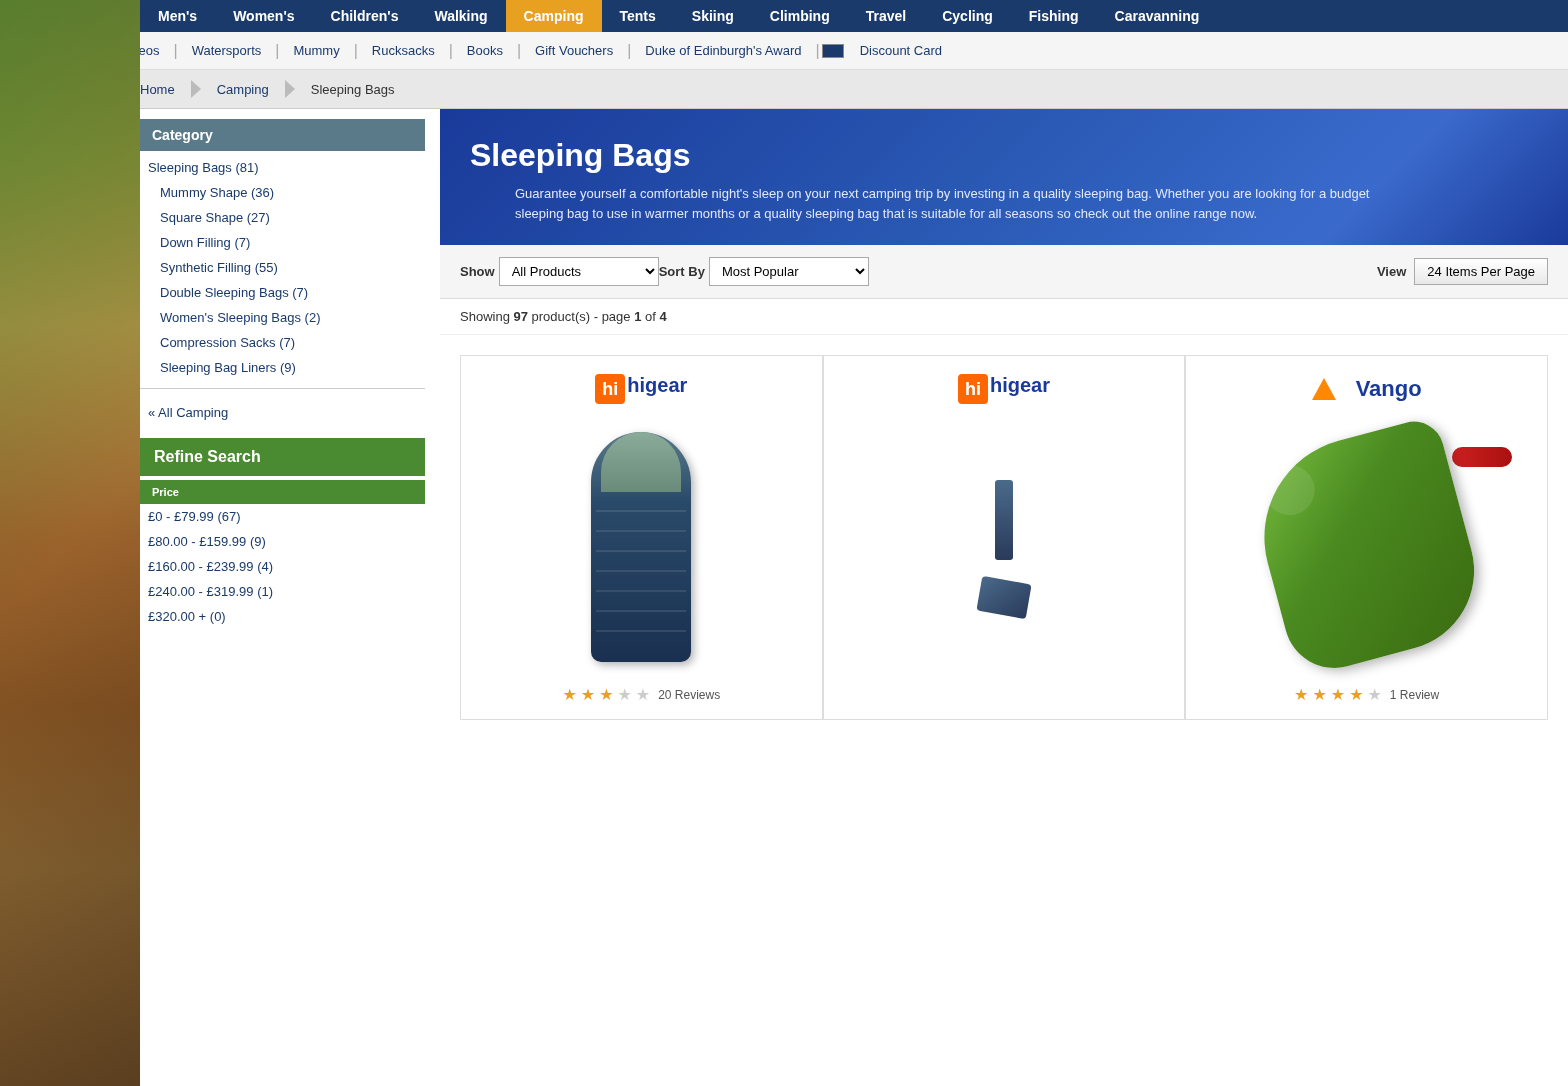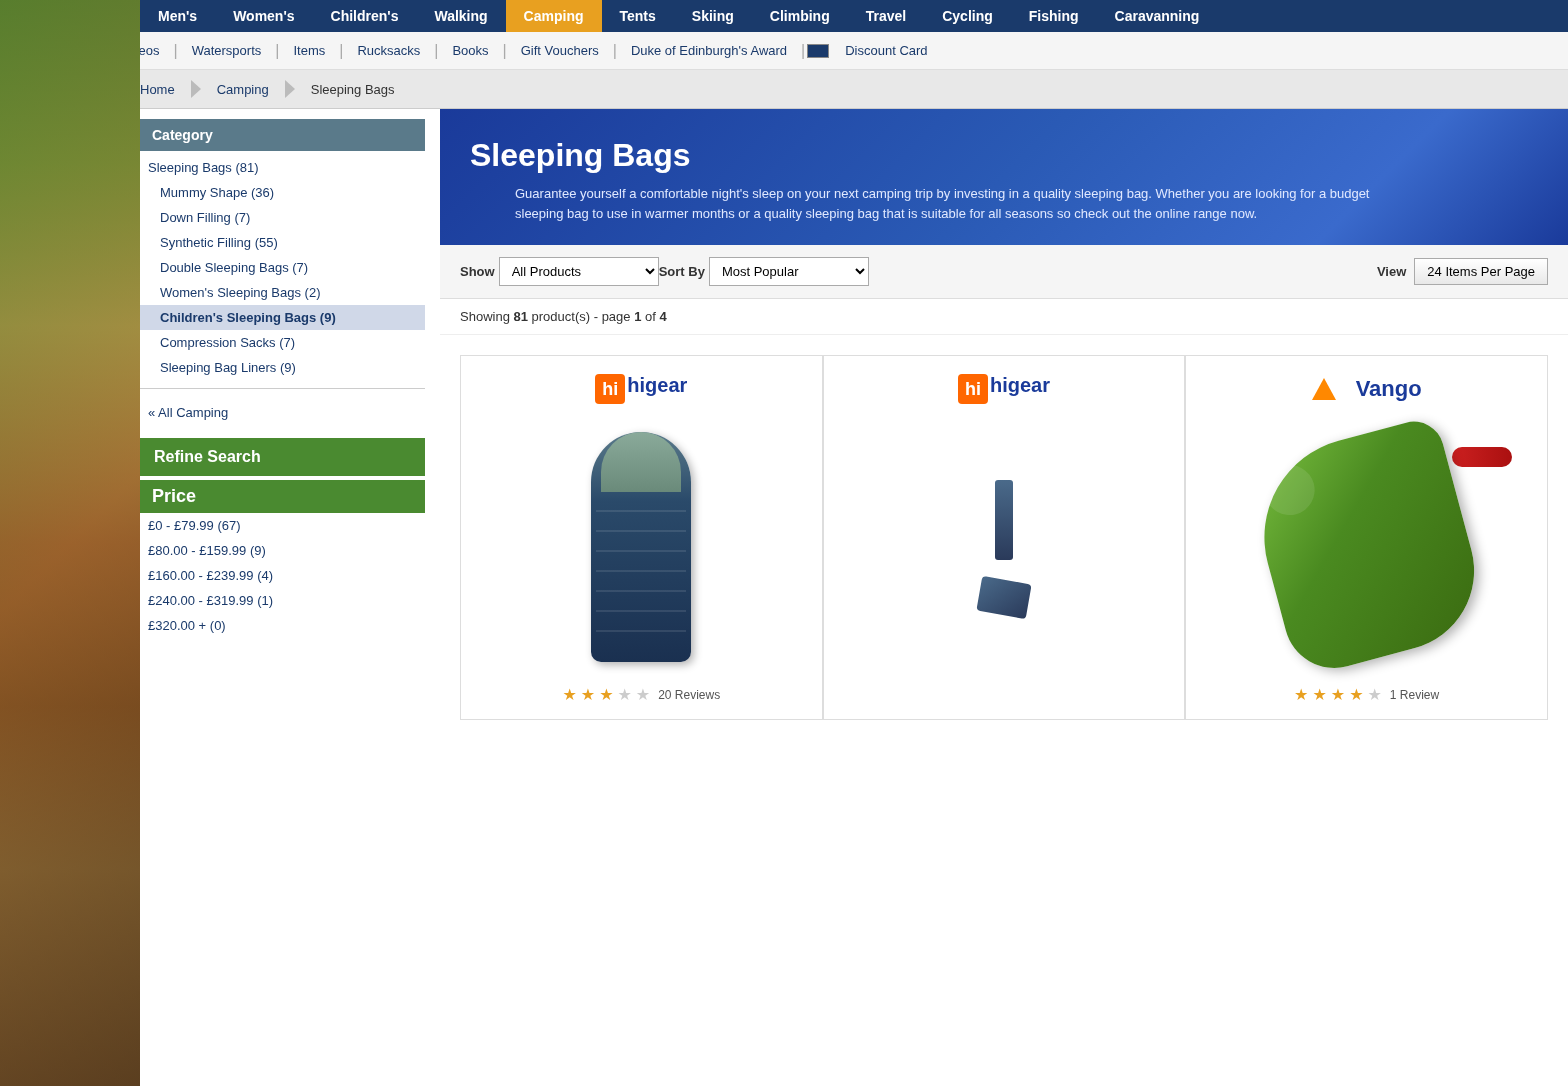"Items" a { text: Items -> Mummy }
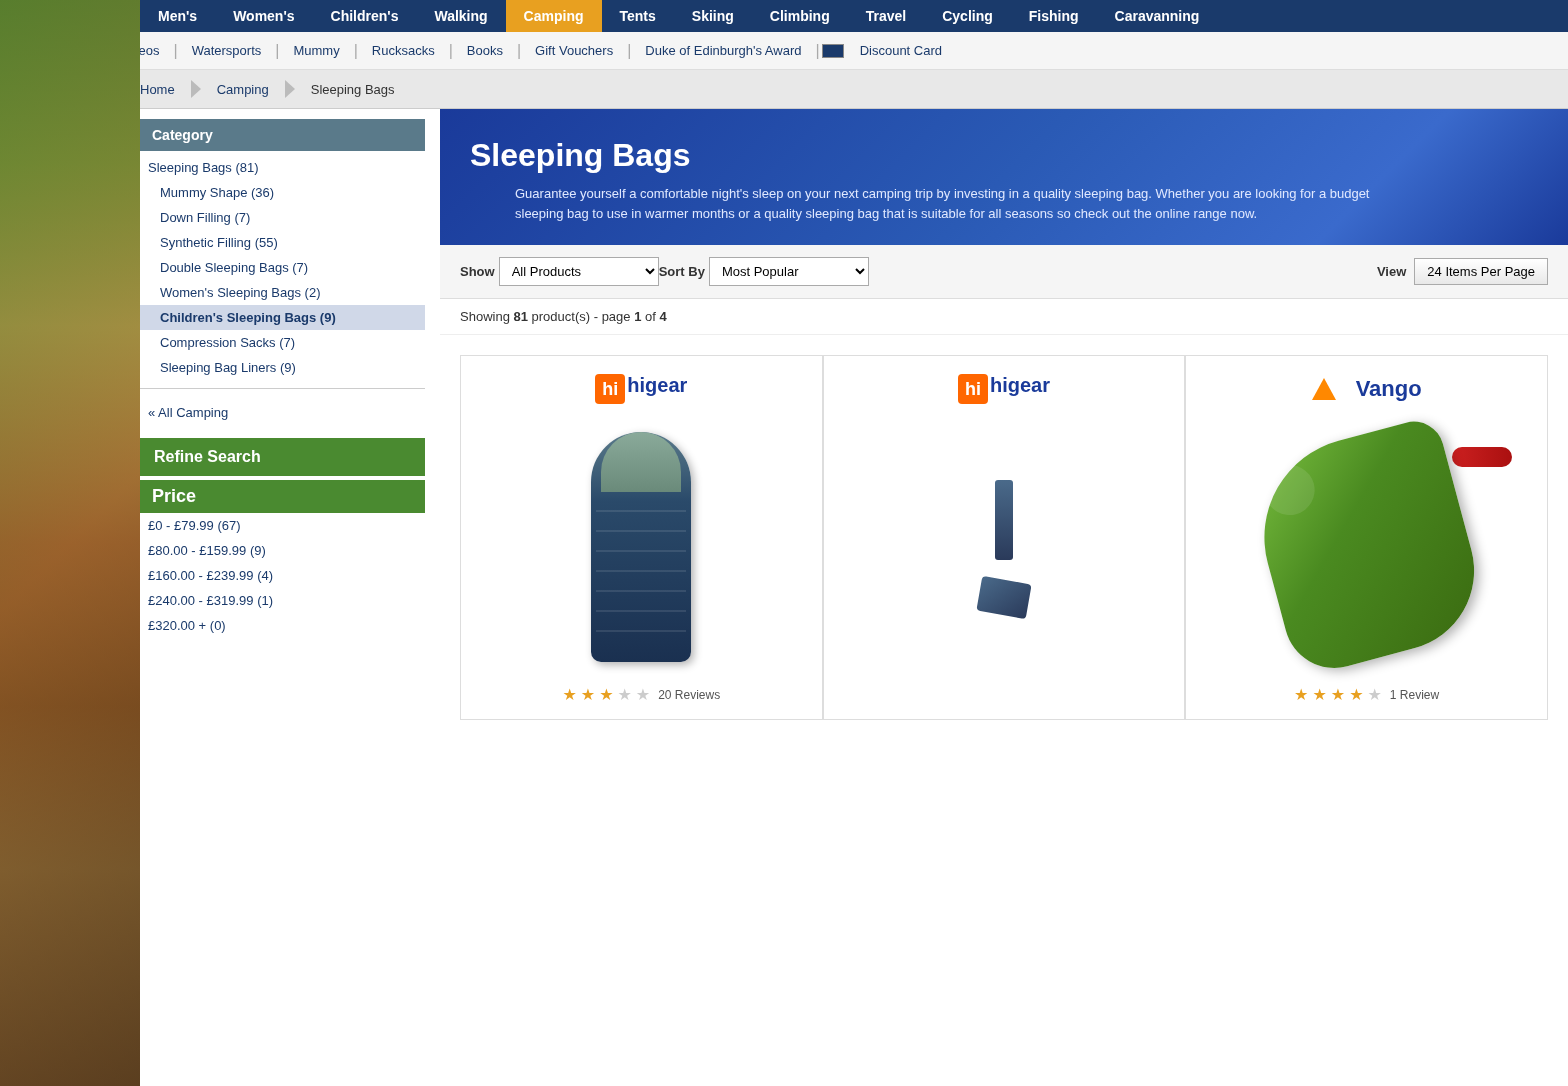"Square Shape (27)" div.cat-item { html: none -> <div>Square Shape (27)</div> }
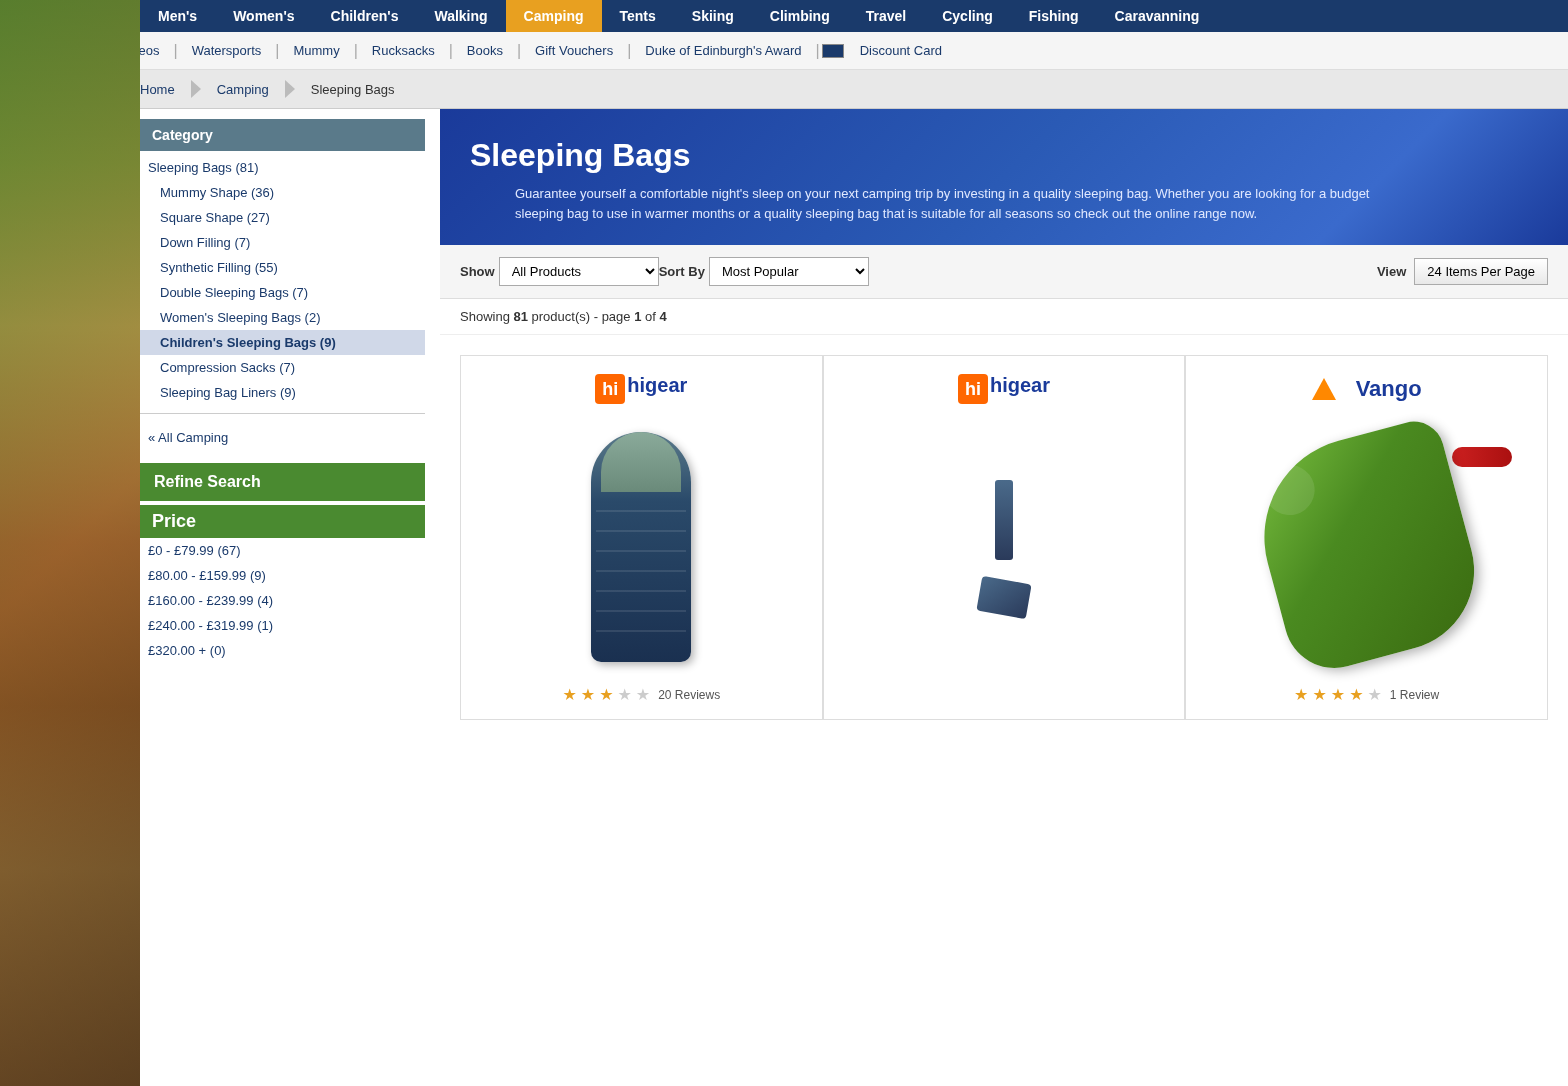"81" strong { text: 81 -> 97 }
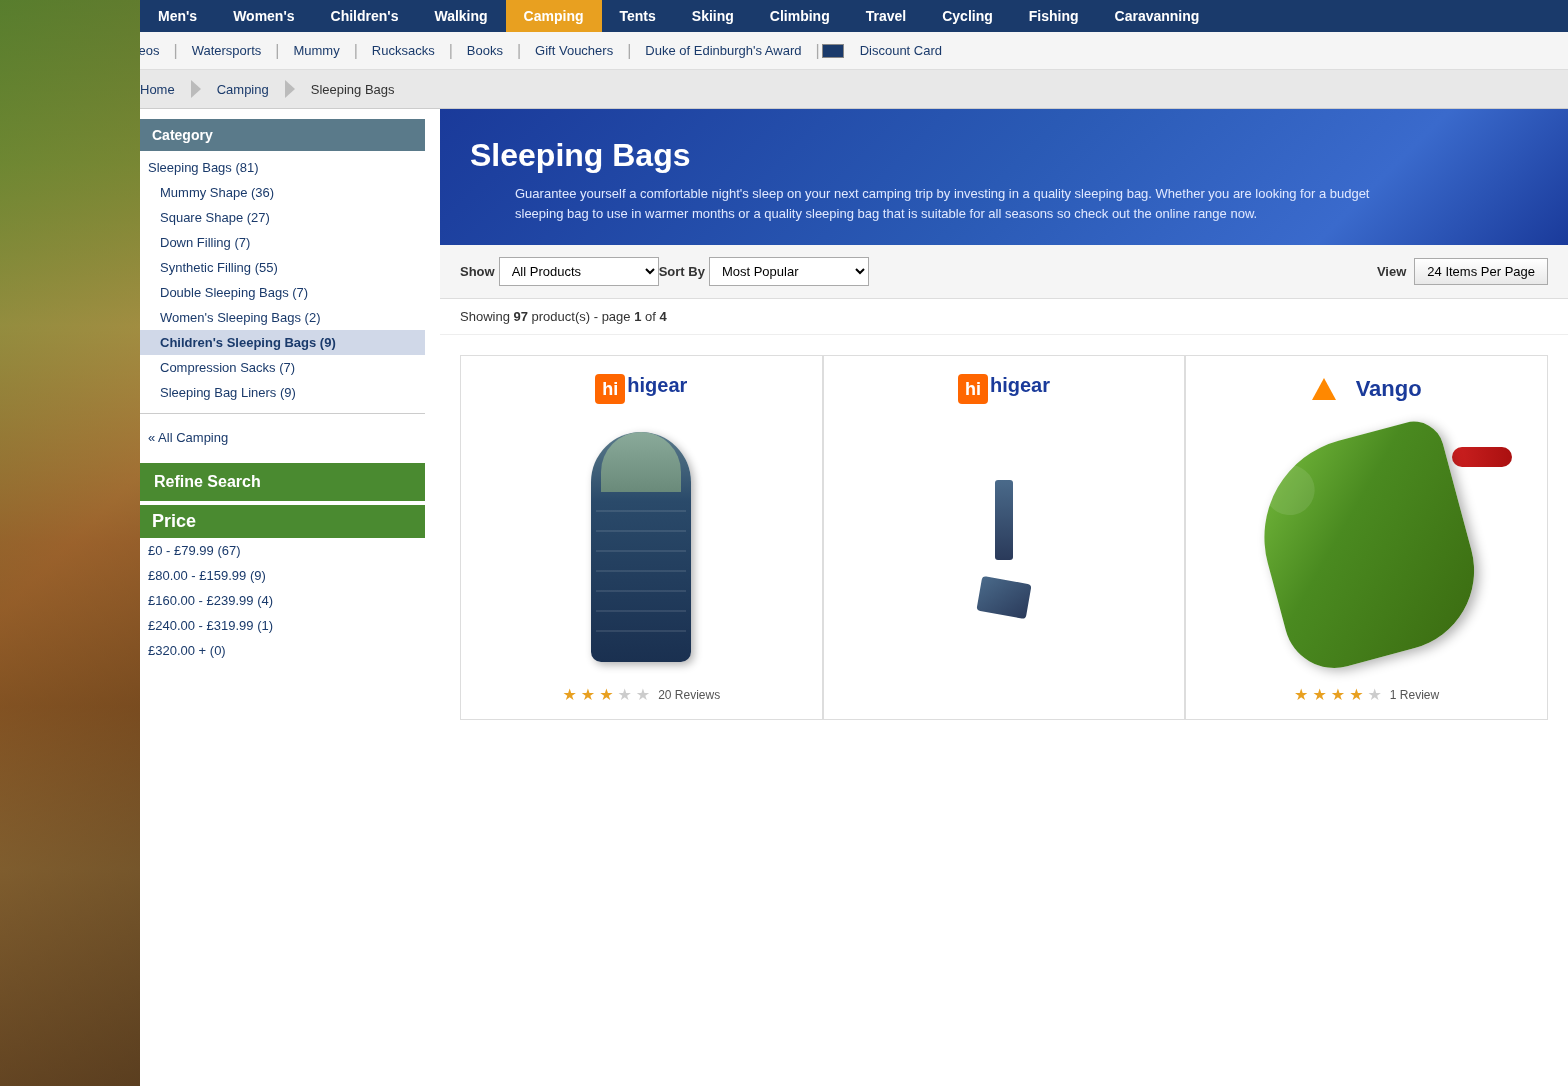"Children's Sleeping Bags (9)" div.cat-item { html: <div>Children's Sleeping Bags (9)</div> -> none }
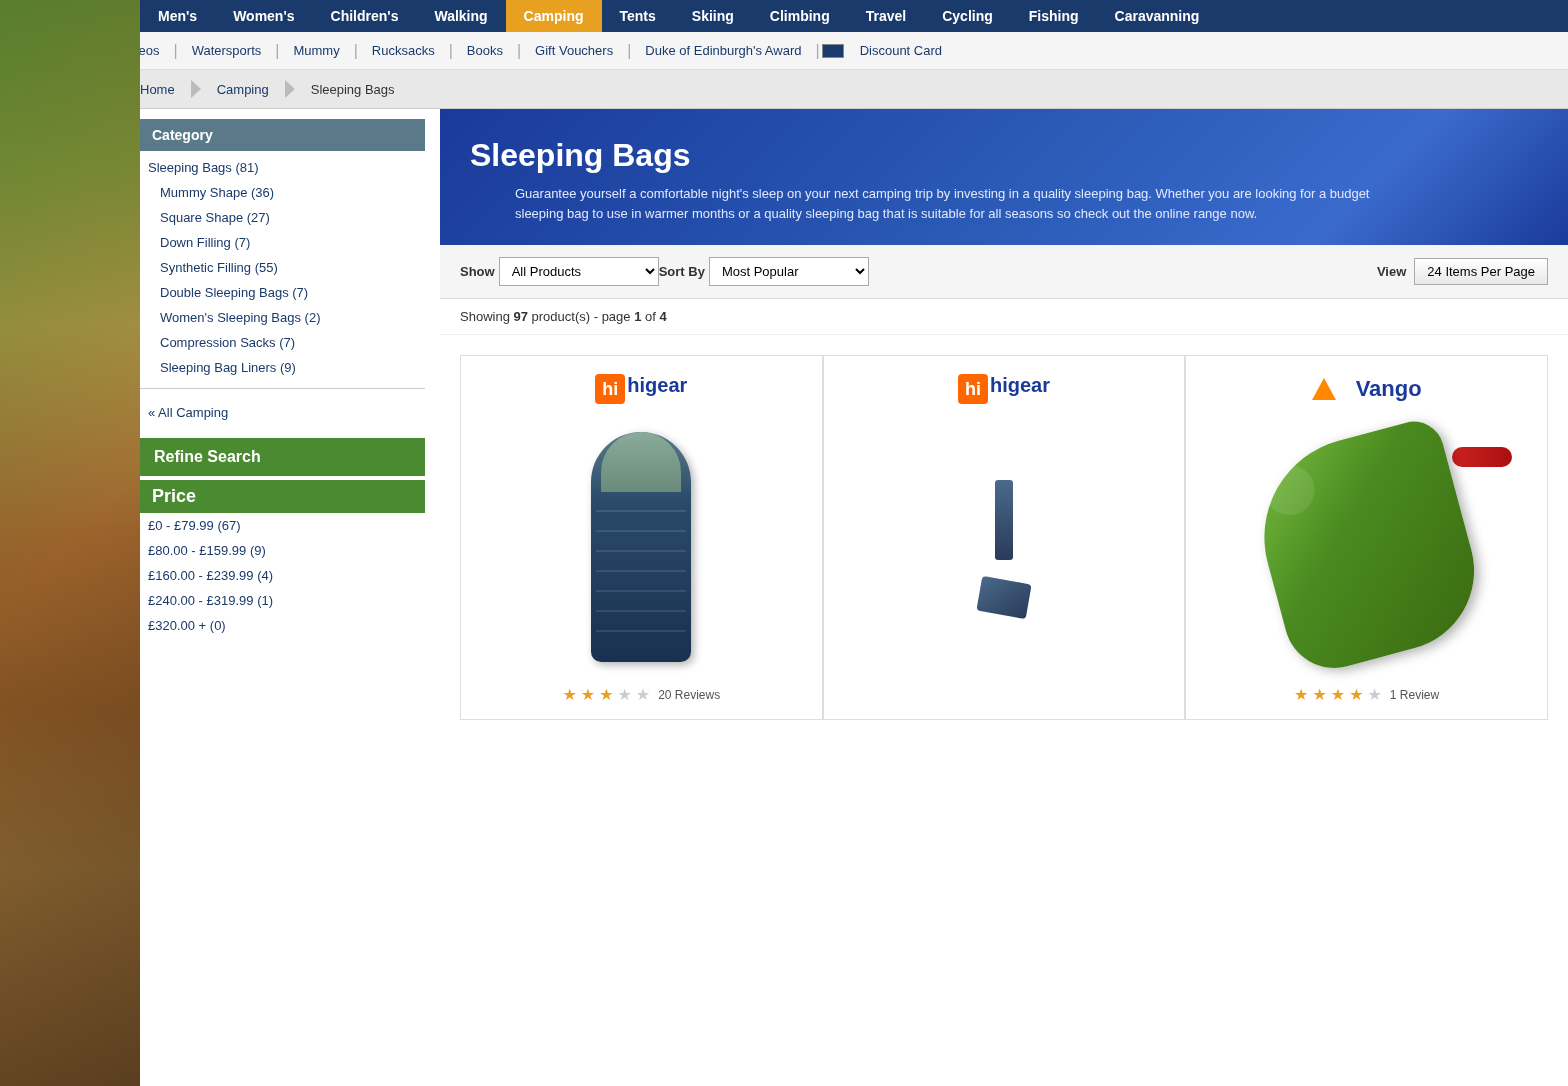"Price" .price-header { font-size: 18px -> 11px }
